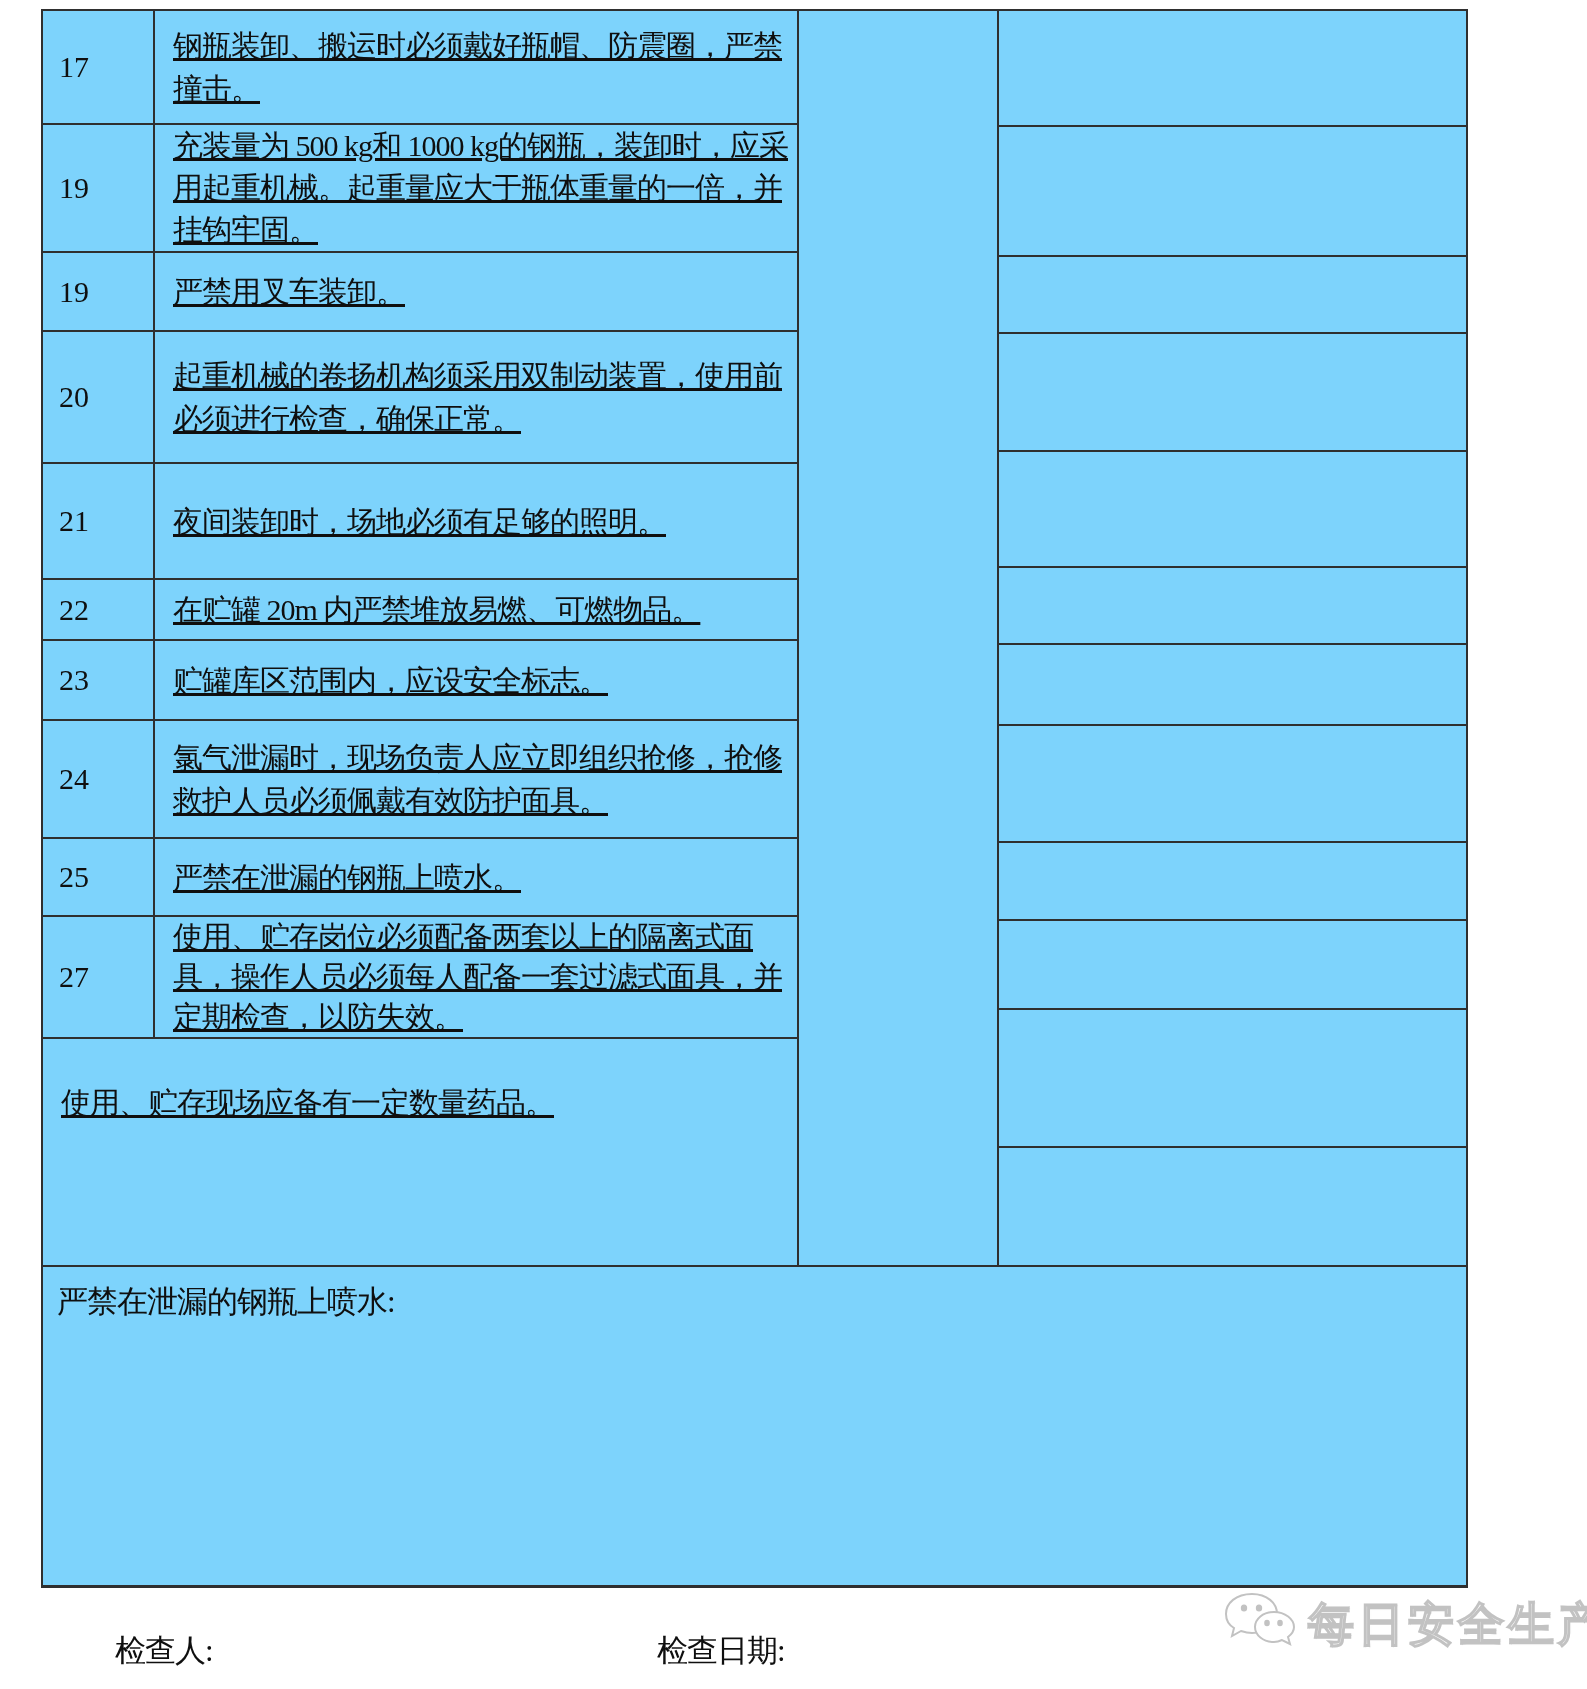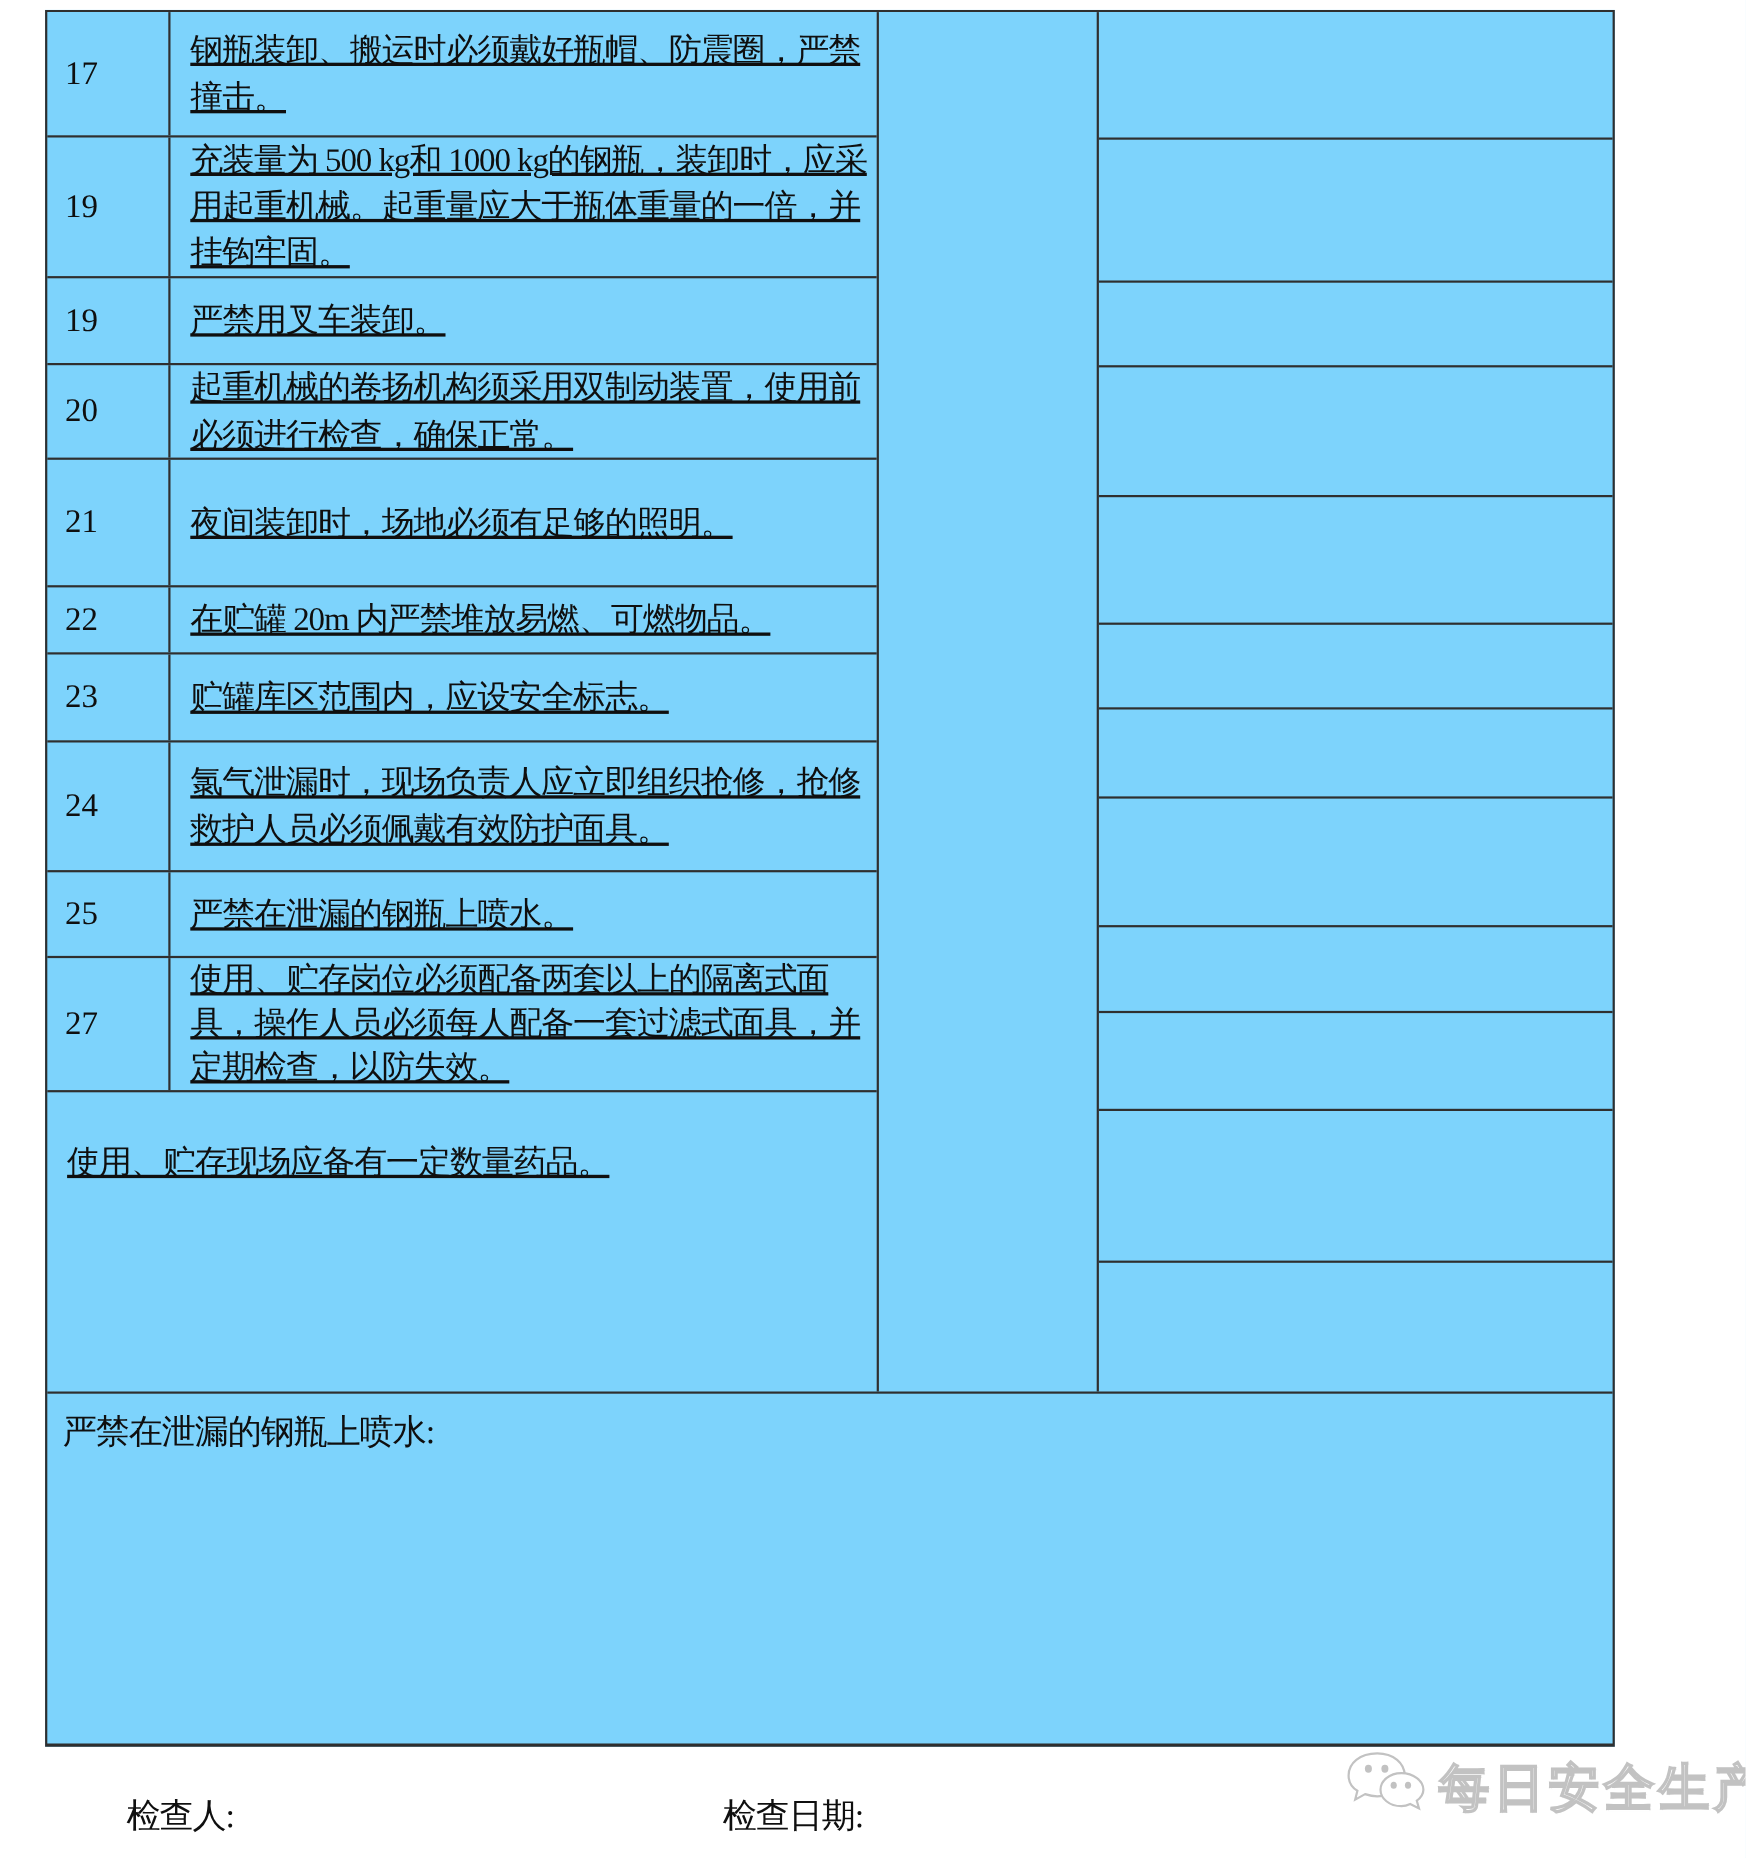"20" div.l-row { height: 86px -> 132px }
